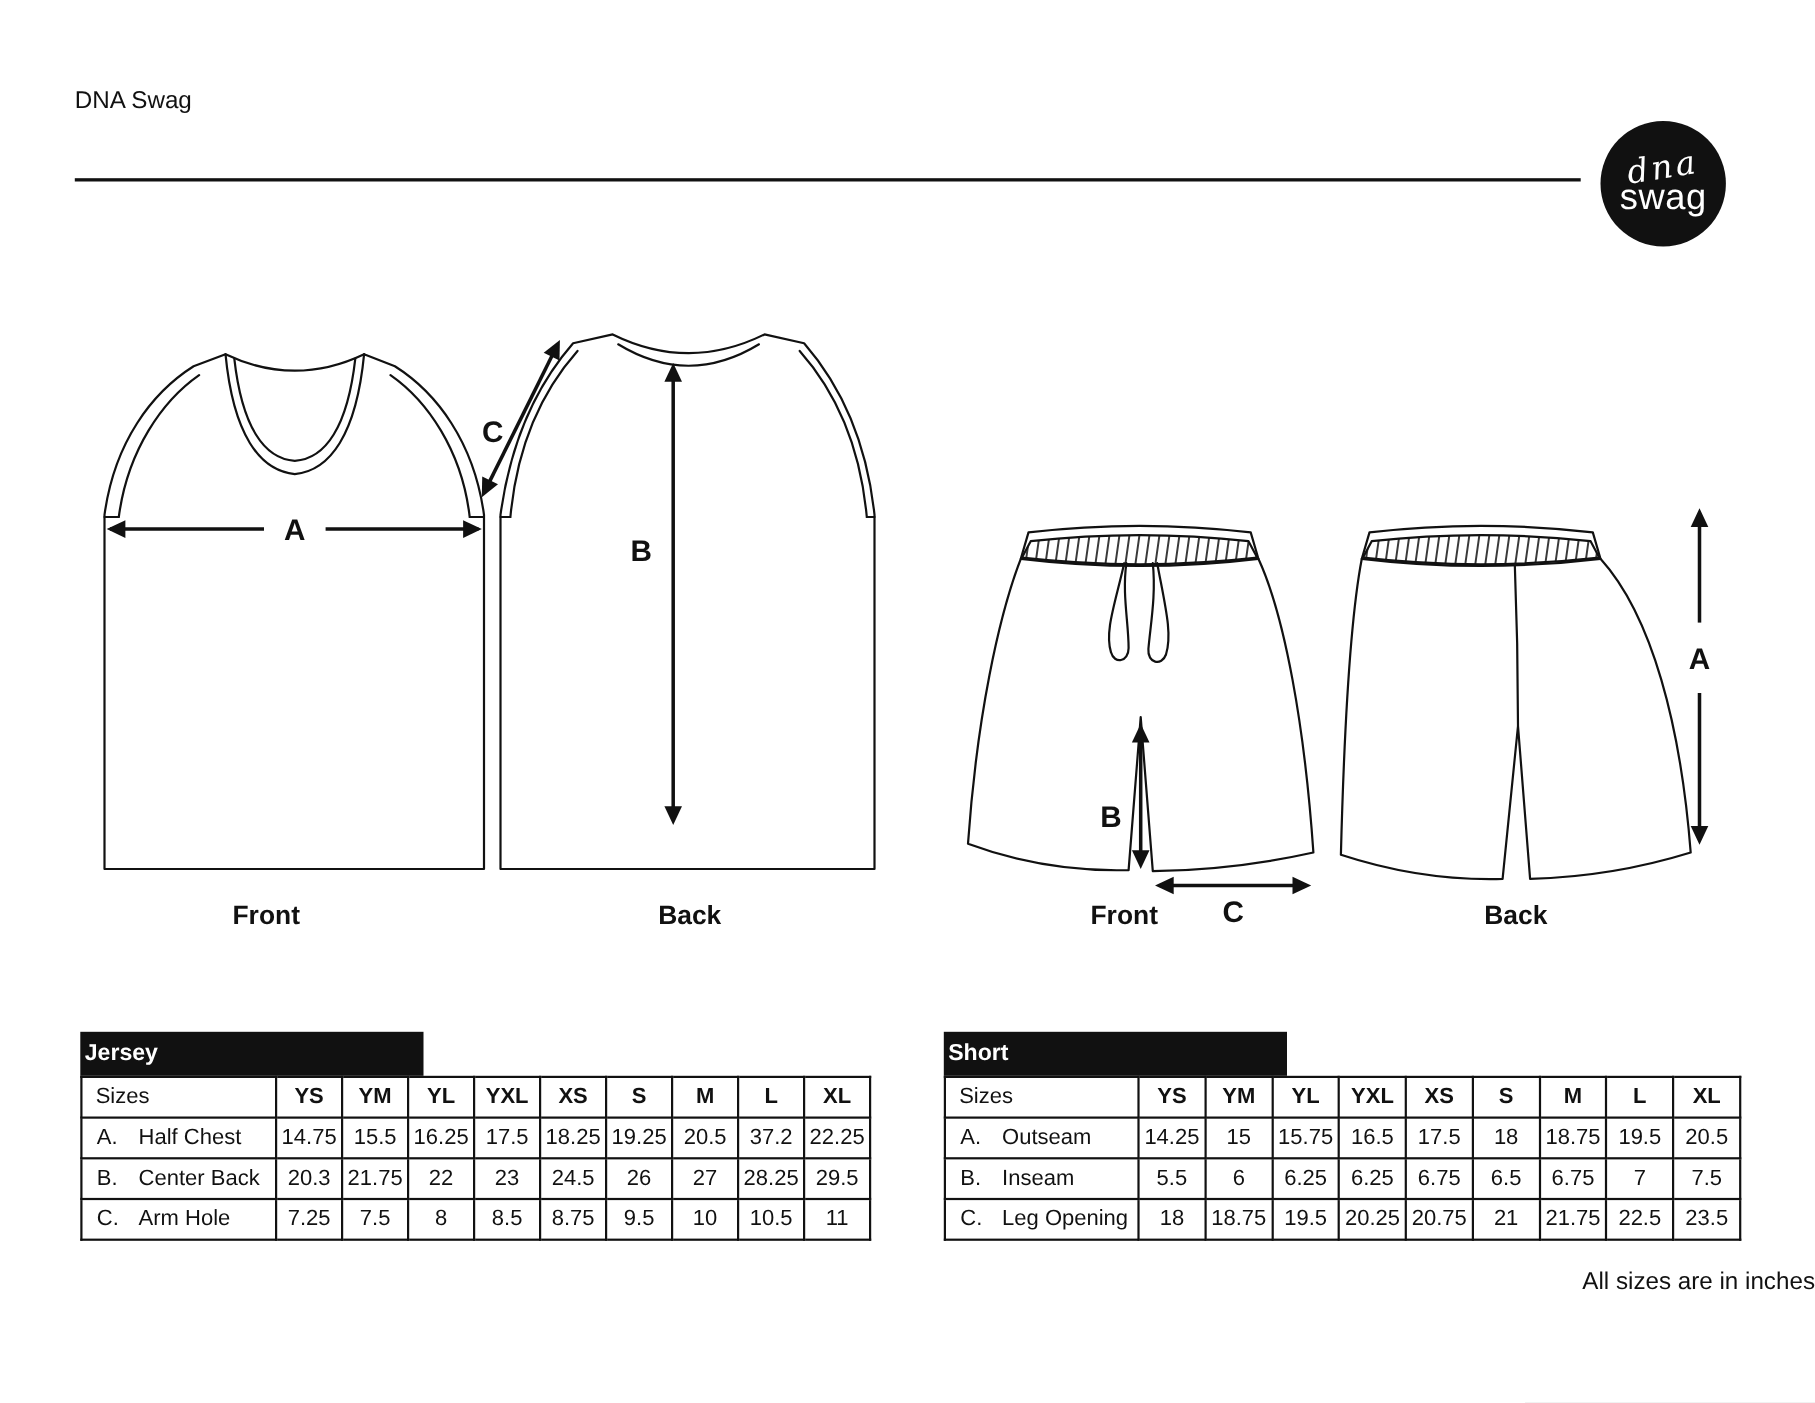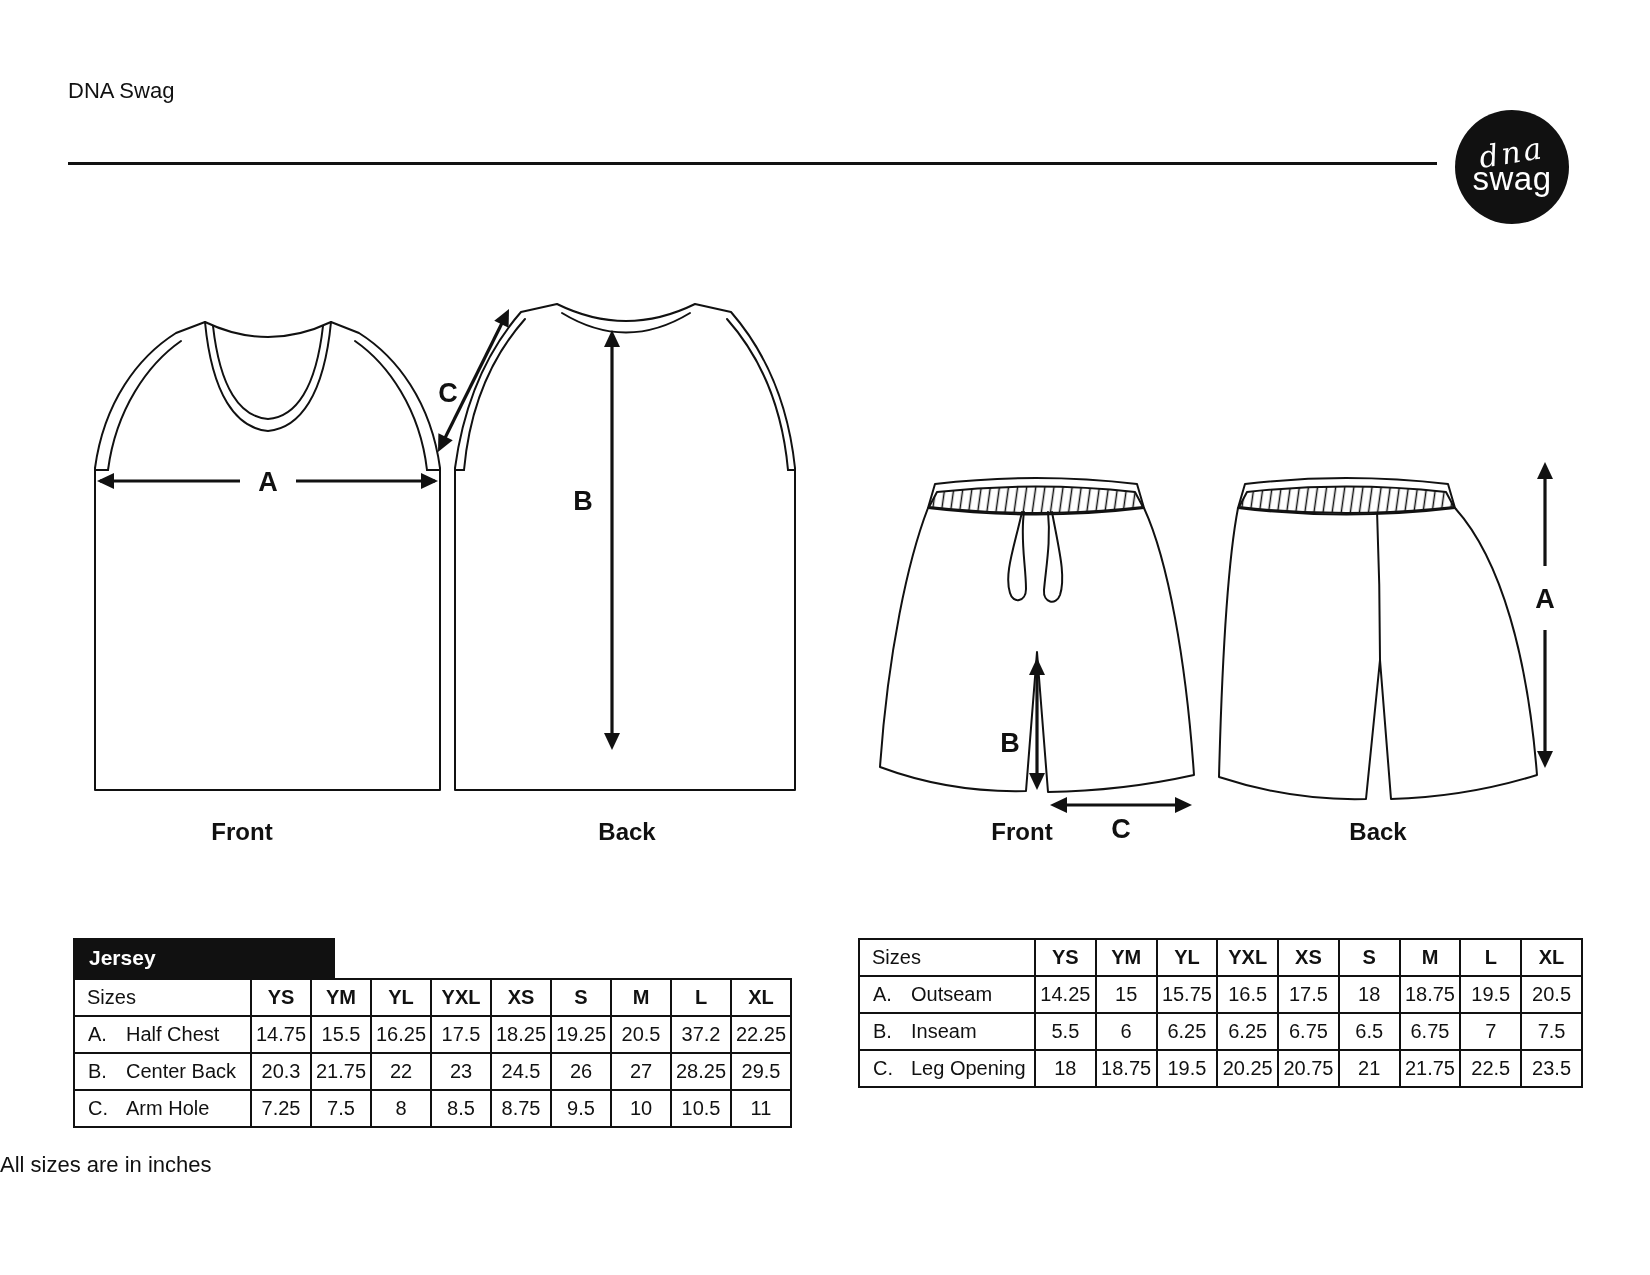"Jersey" .tab { padding-left: 16px -> 4px; width: 262px -> 312px }
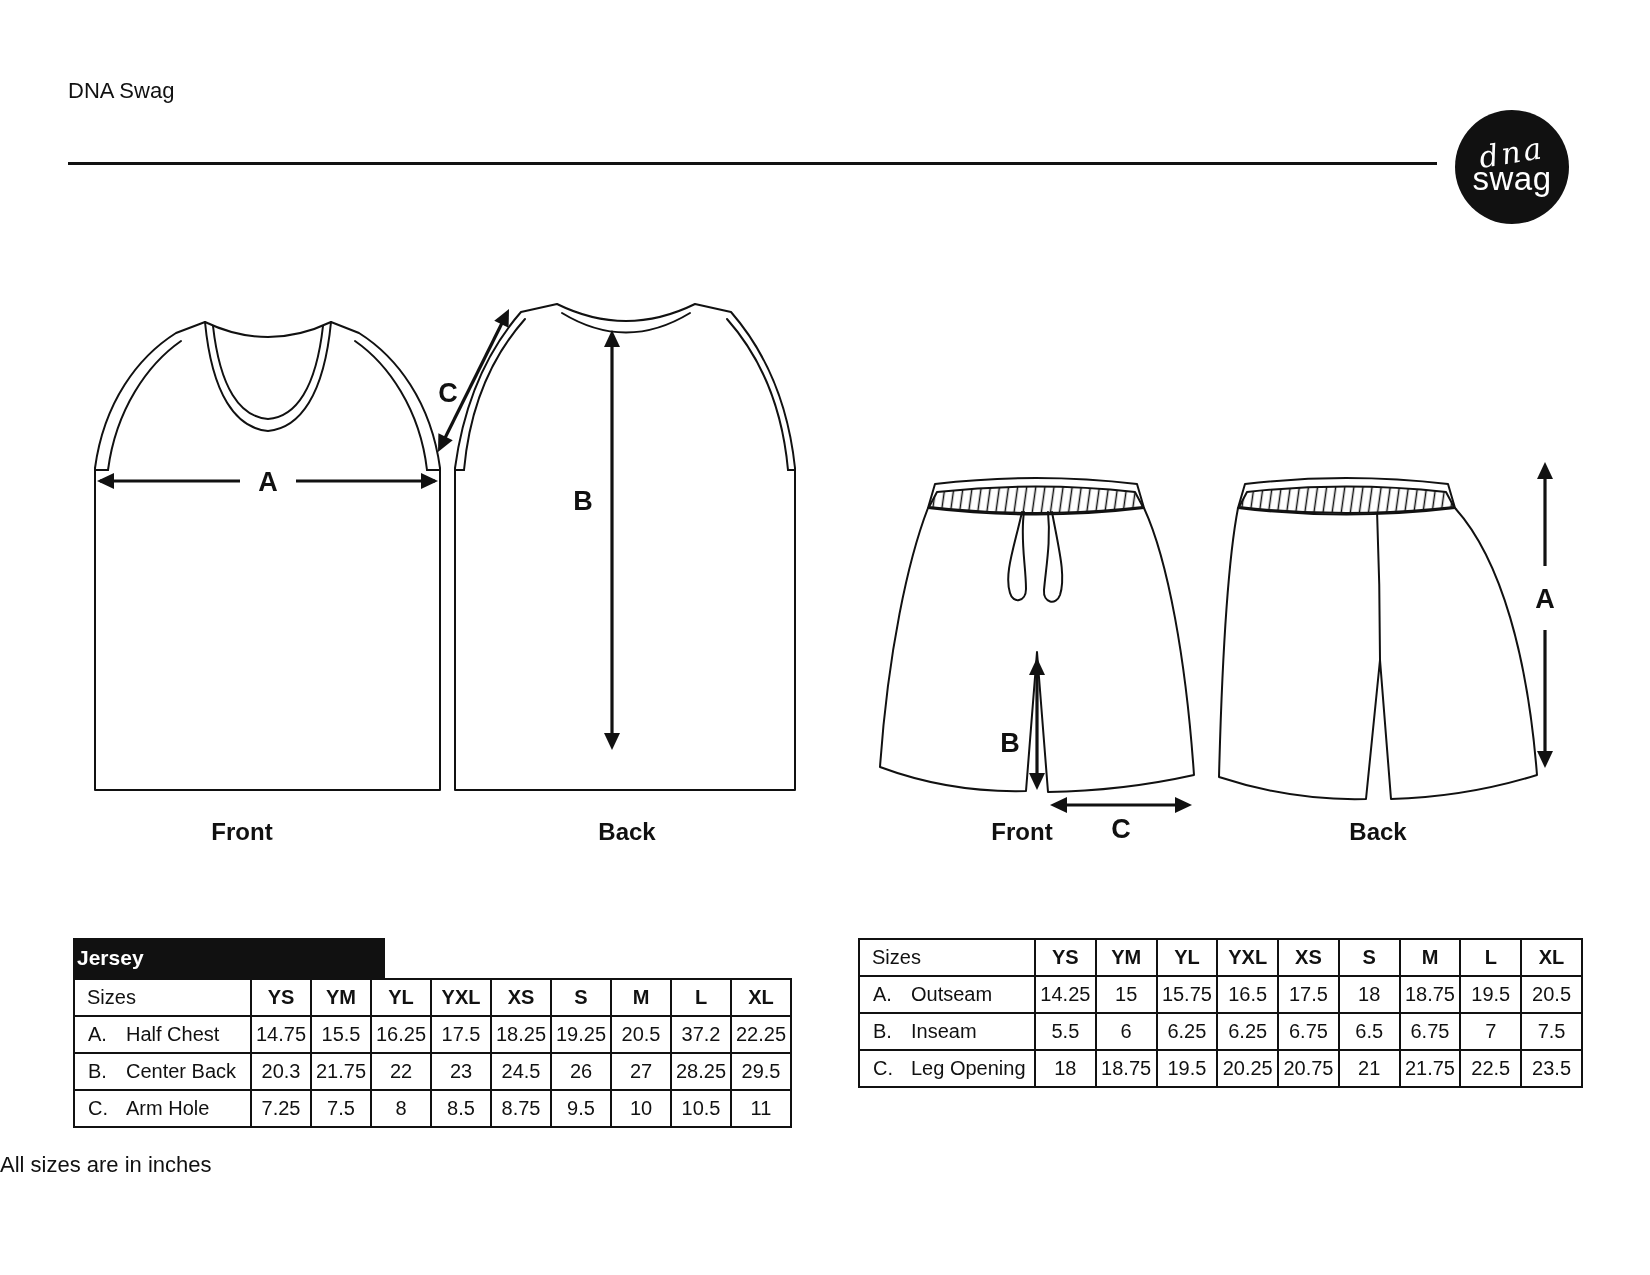"Short" div.tab { html: none -> <div>Short</div> }
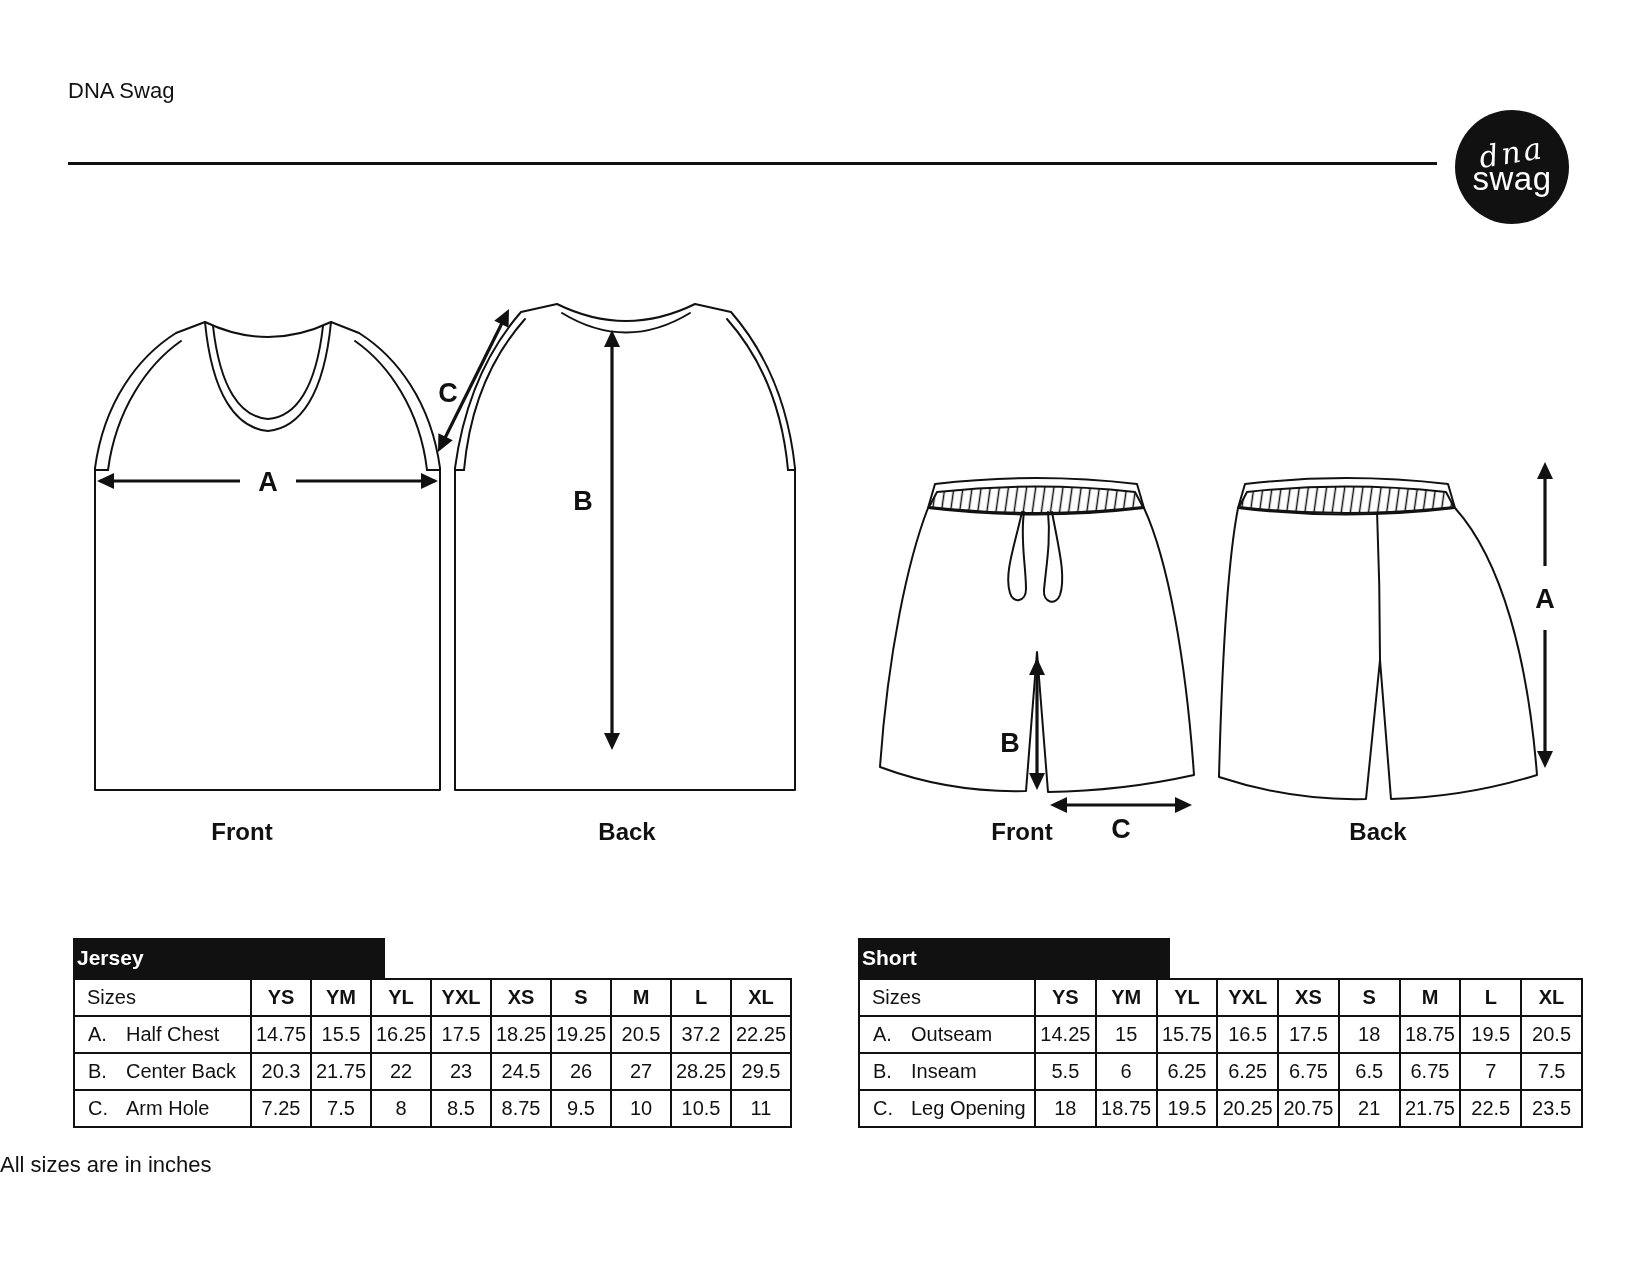"All sizes are in inches" .footer { text-align: left -> right }
